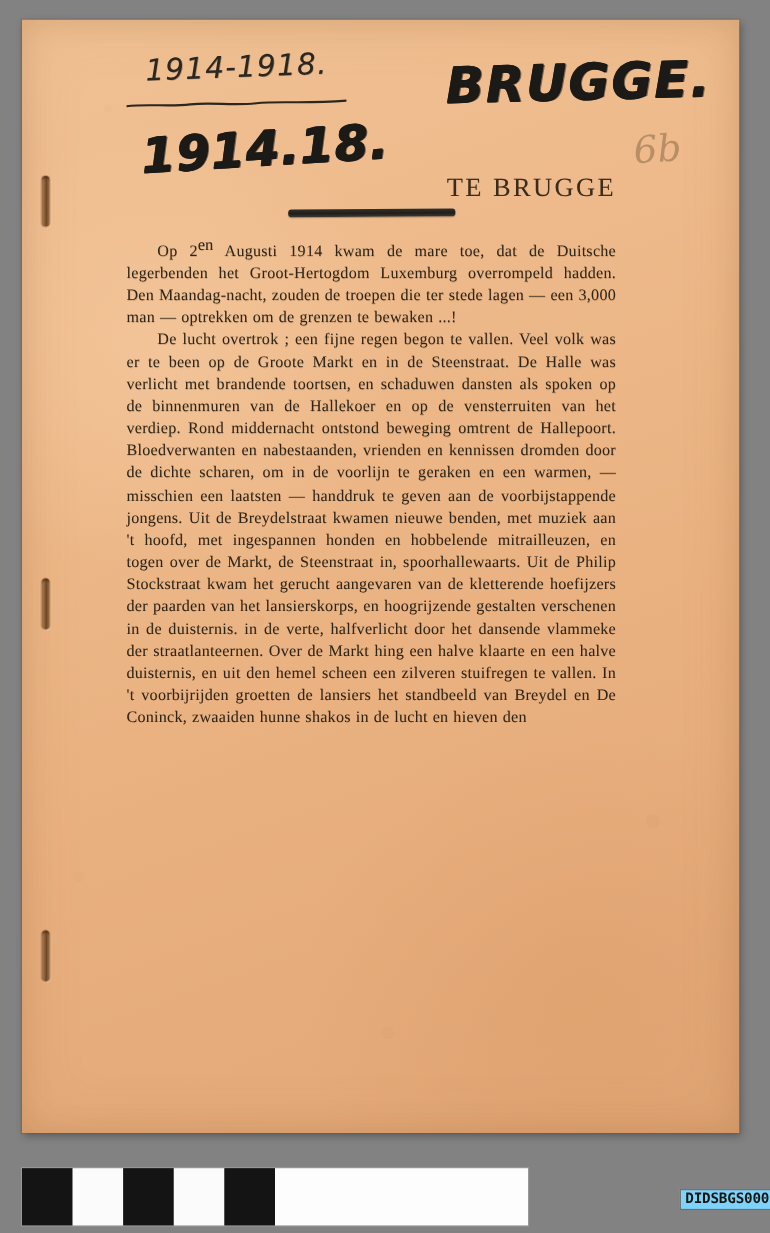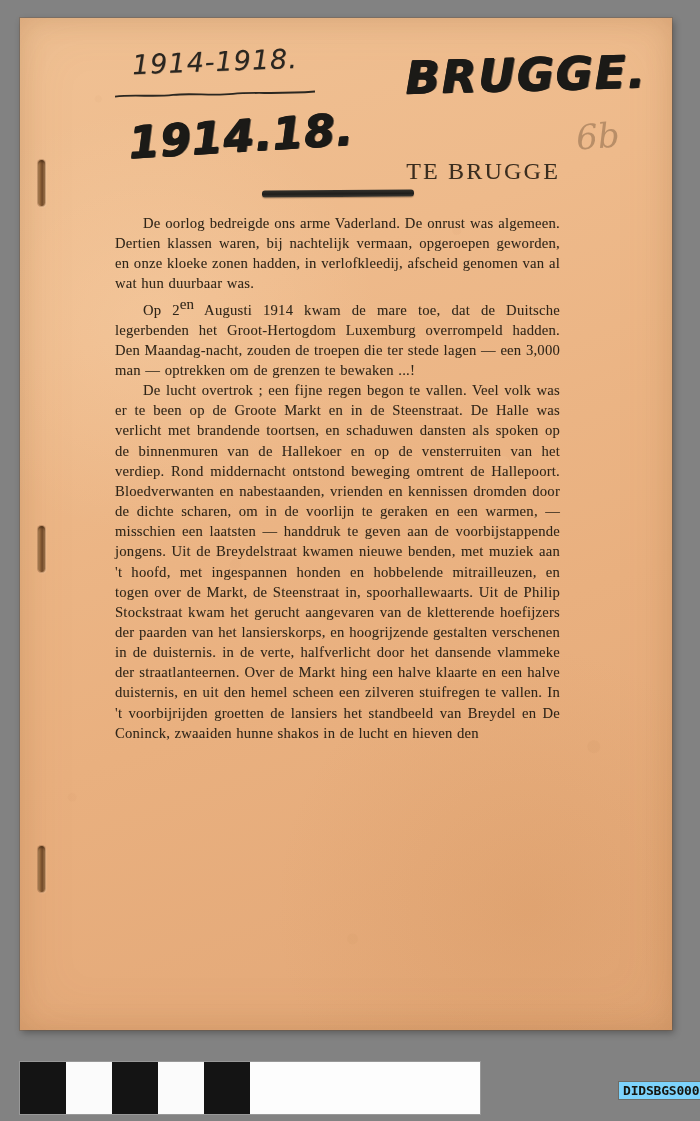"De oorlog bedreigde ons arme" p { html: <p>De oorlog bedreigde ons arme Vaderland. De onrust was algemeen. Dertien klassen waren, bij nachtelijk vermaan, opgeroepen geworden, en onze kloeke zonen hadden, in verlofkleedij, afscheid genomen van al wat hun duurbaar was.</p> -> none }
